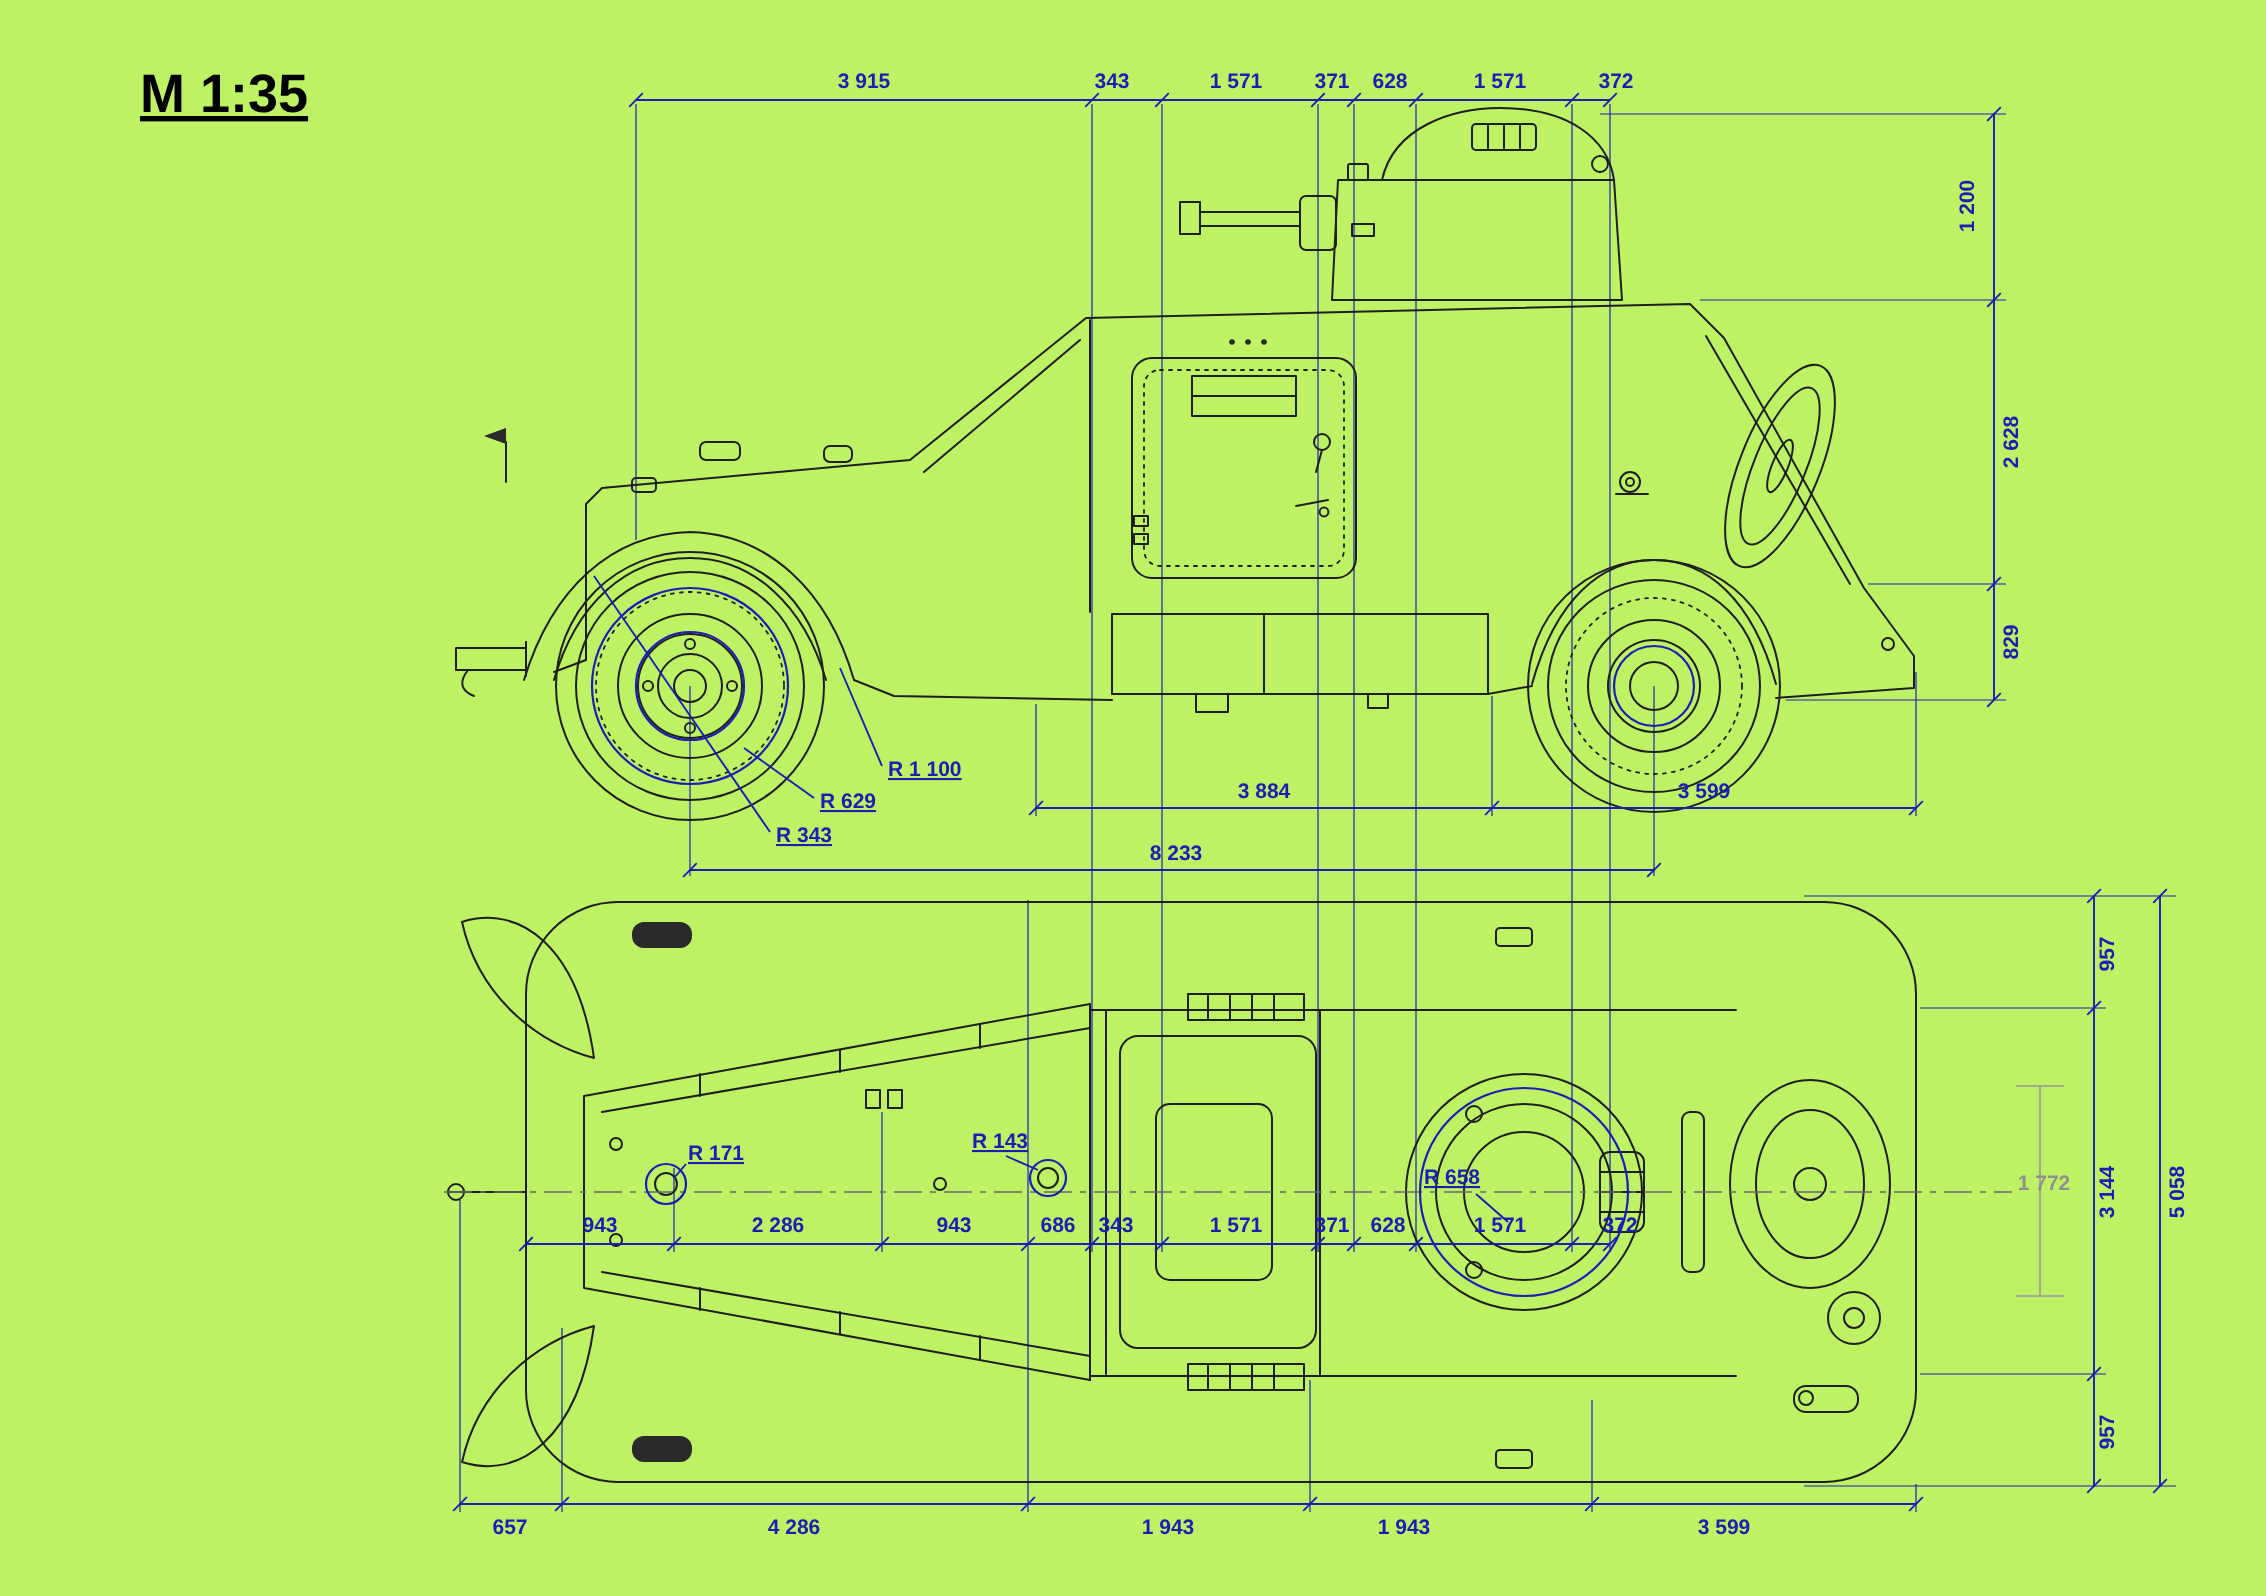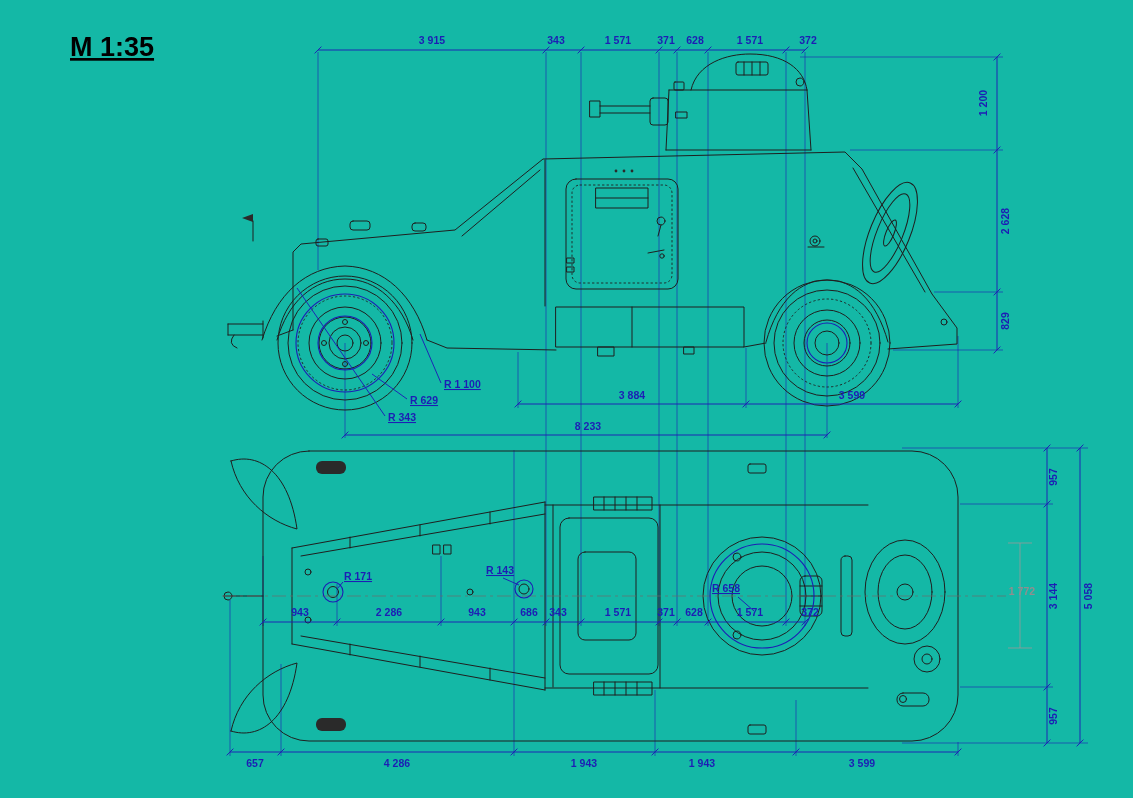"M 1:35" .stage { background: #14b8a6 -> #bef264 }
